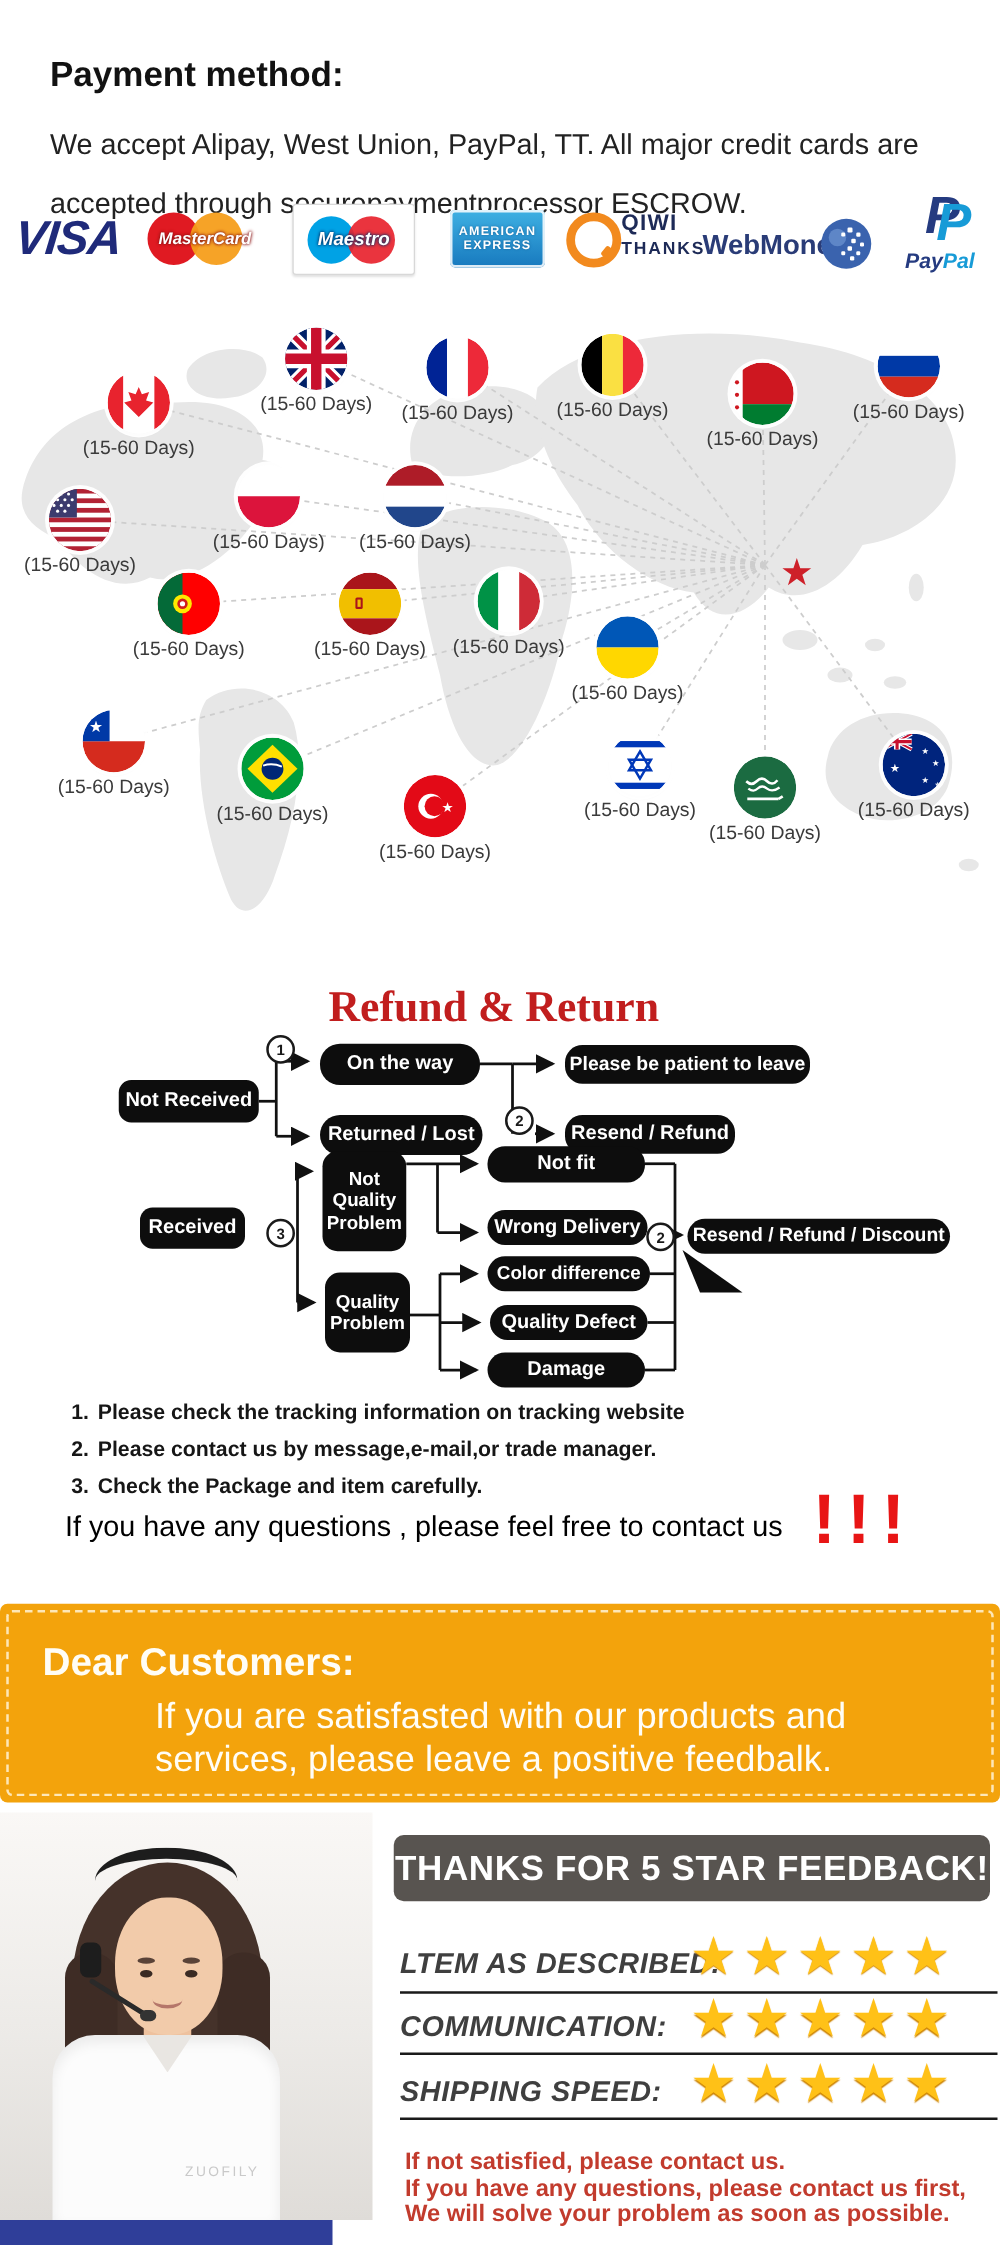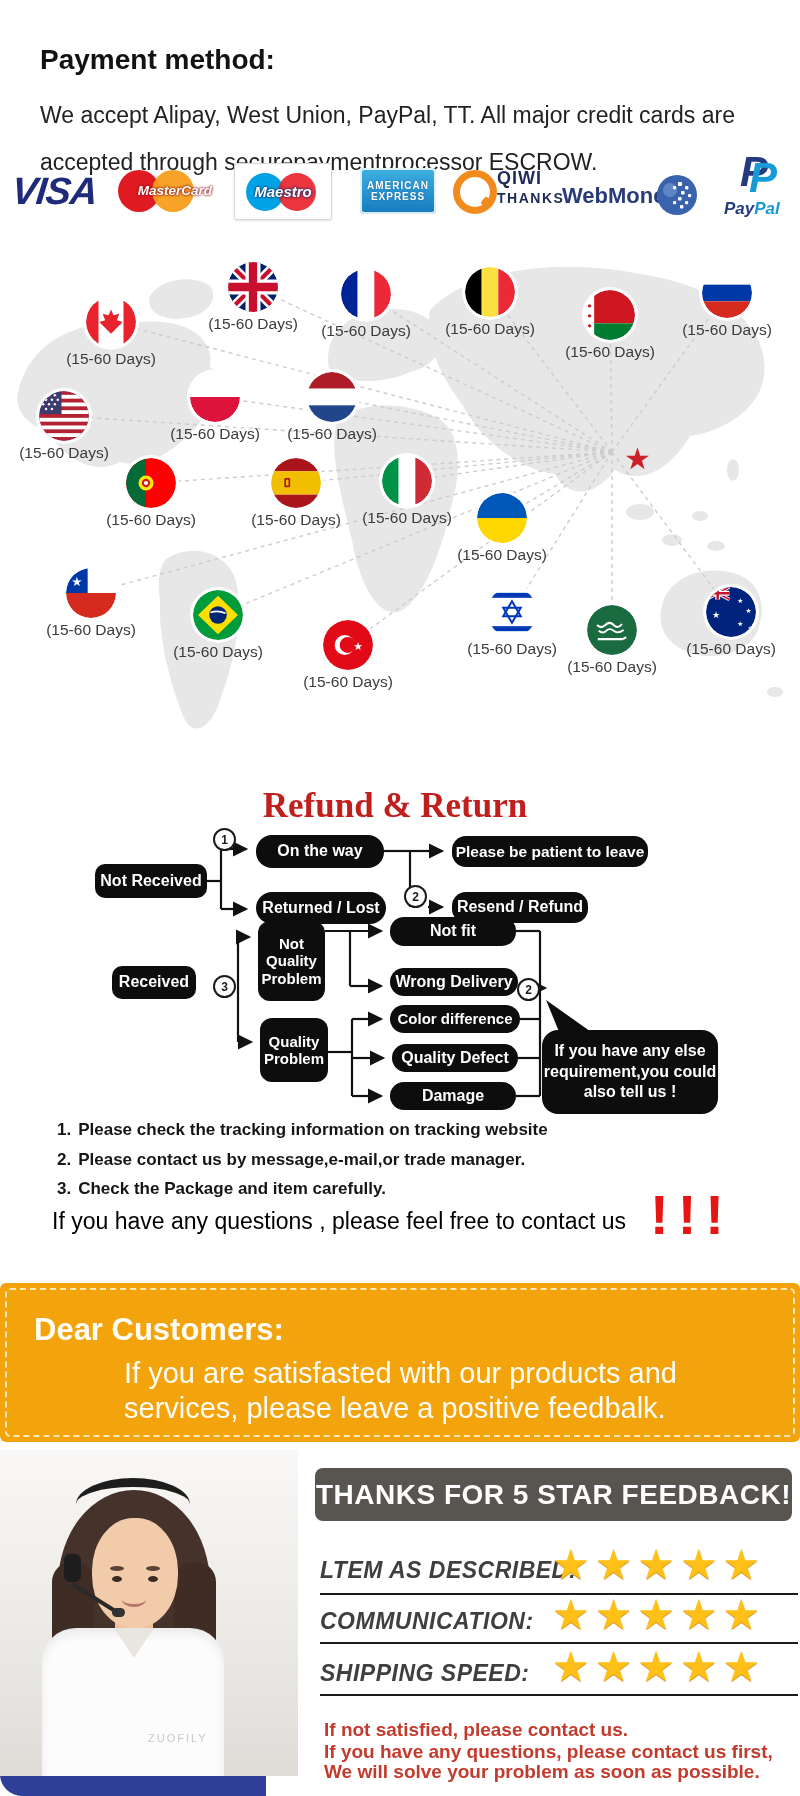"Payment method:" #screen { border-radius: 22px -> none }
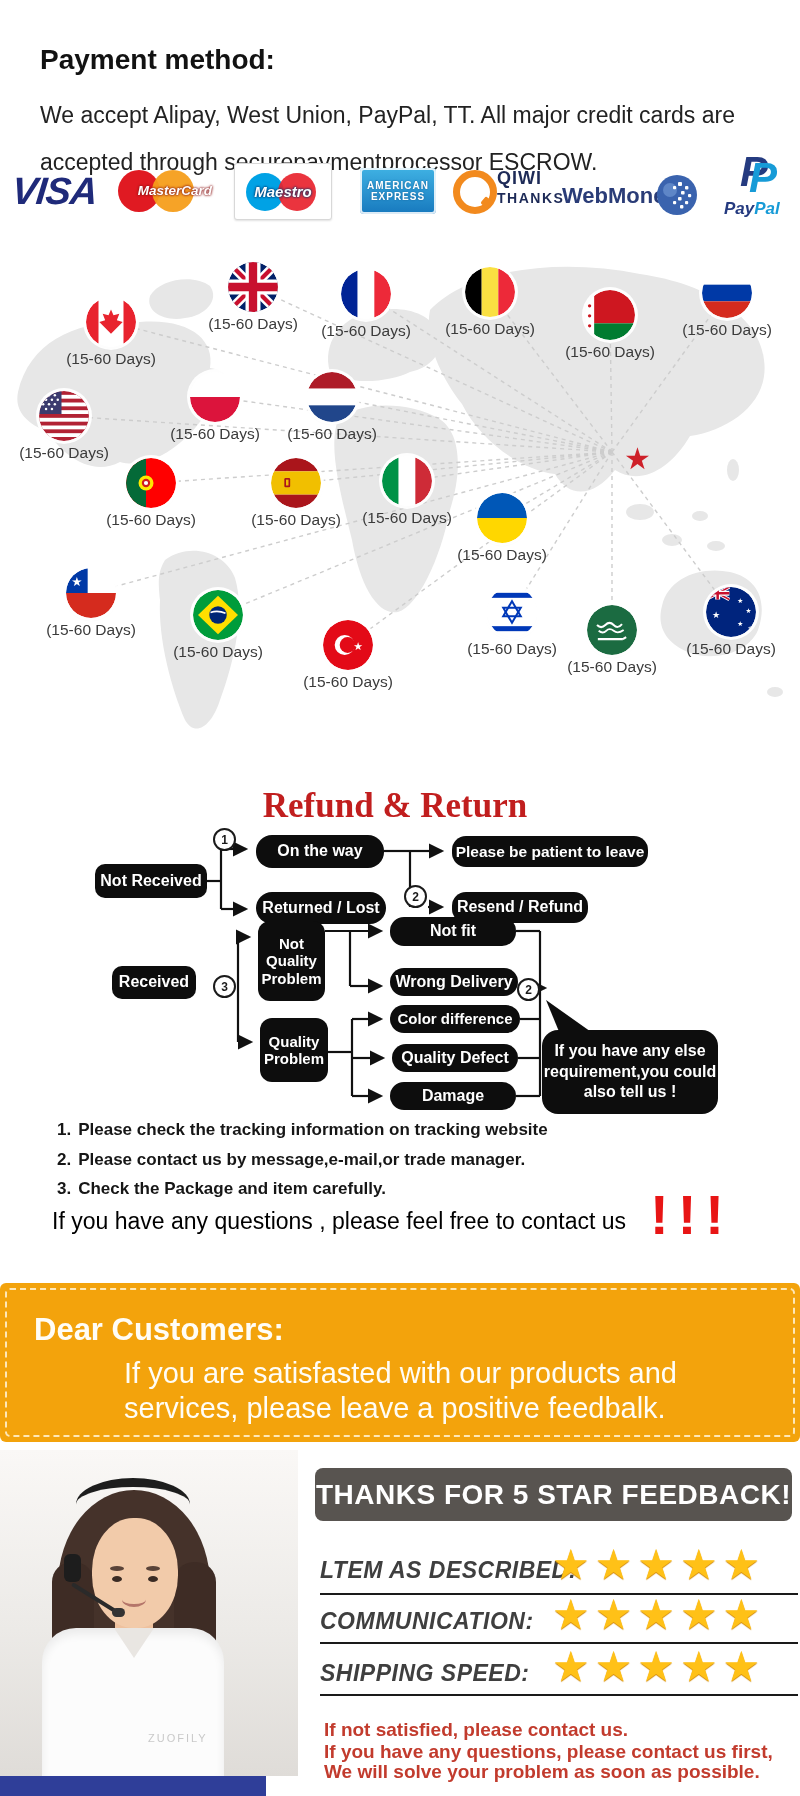"MasterCard" .mc .mc-text { text-align: right -> center }
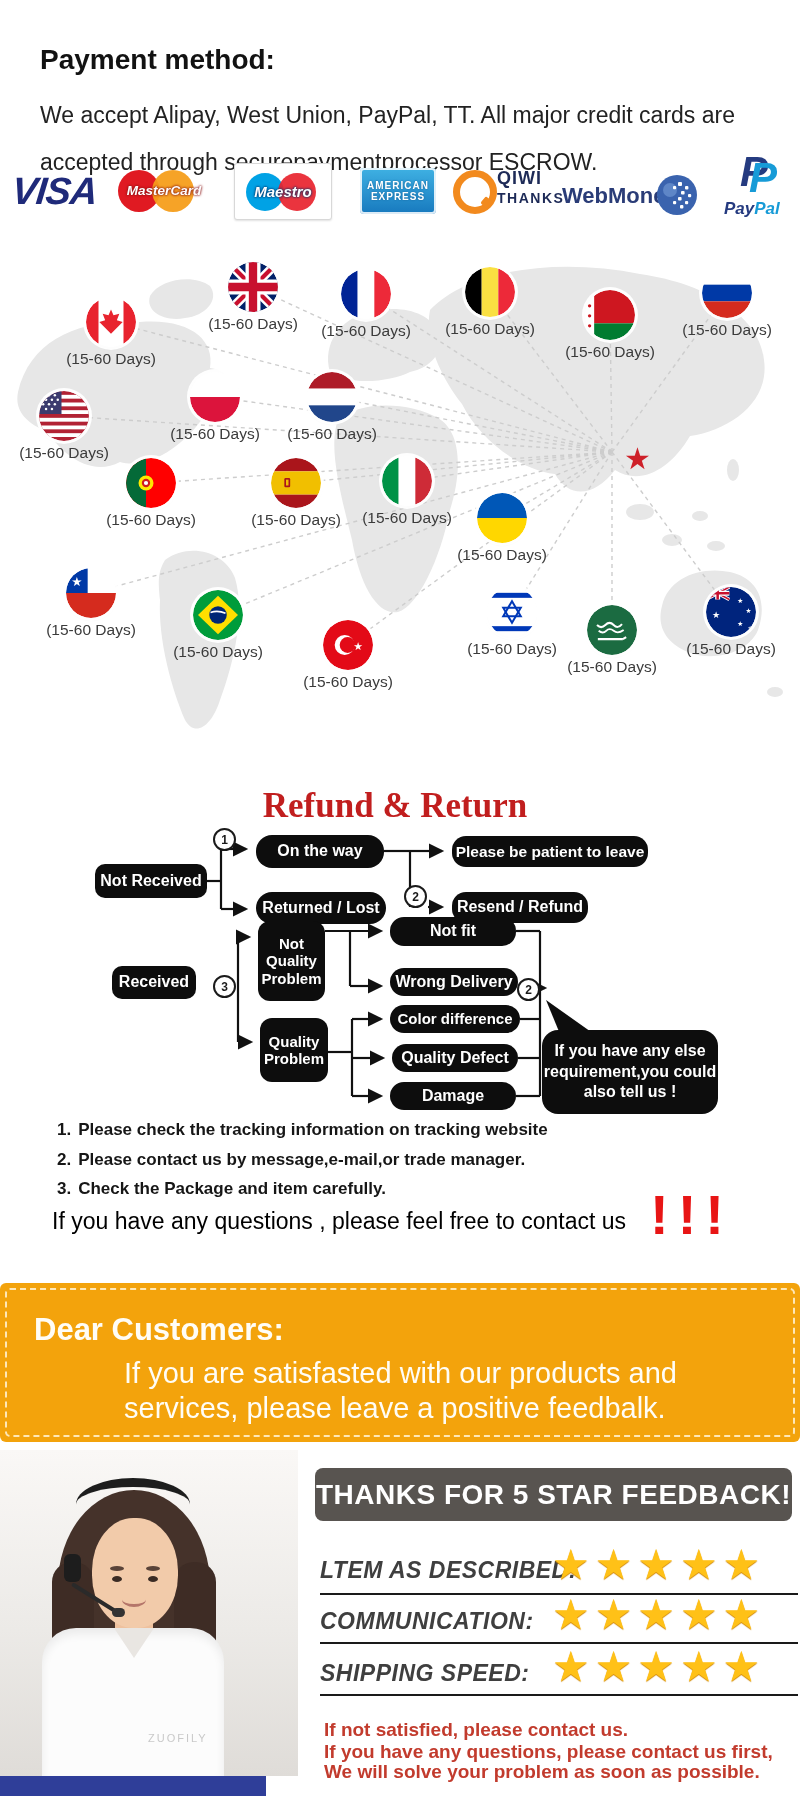"Resend / Refund / Discount" div.pill { html: none -> <div>Resend / Refund / Discount</div> }
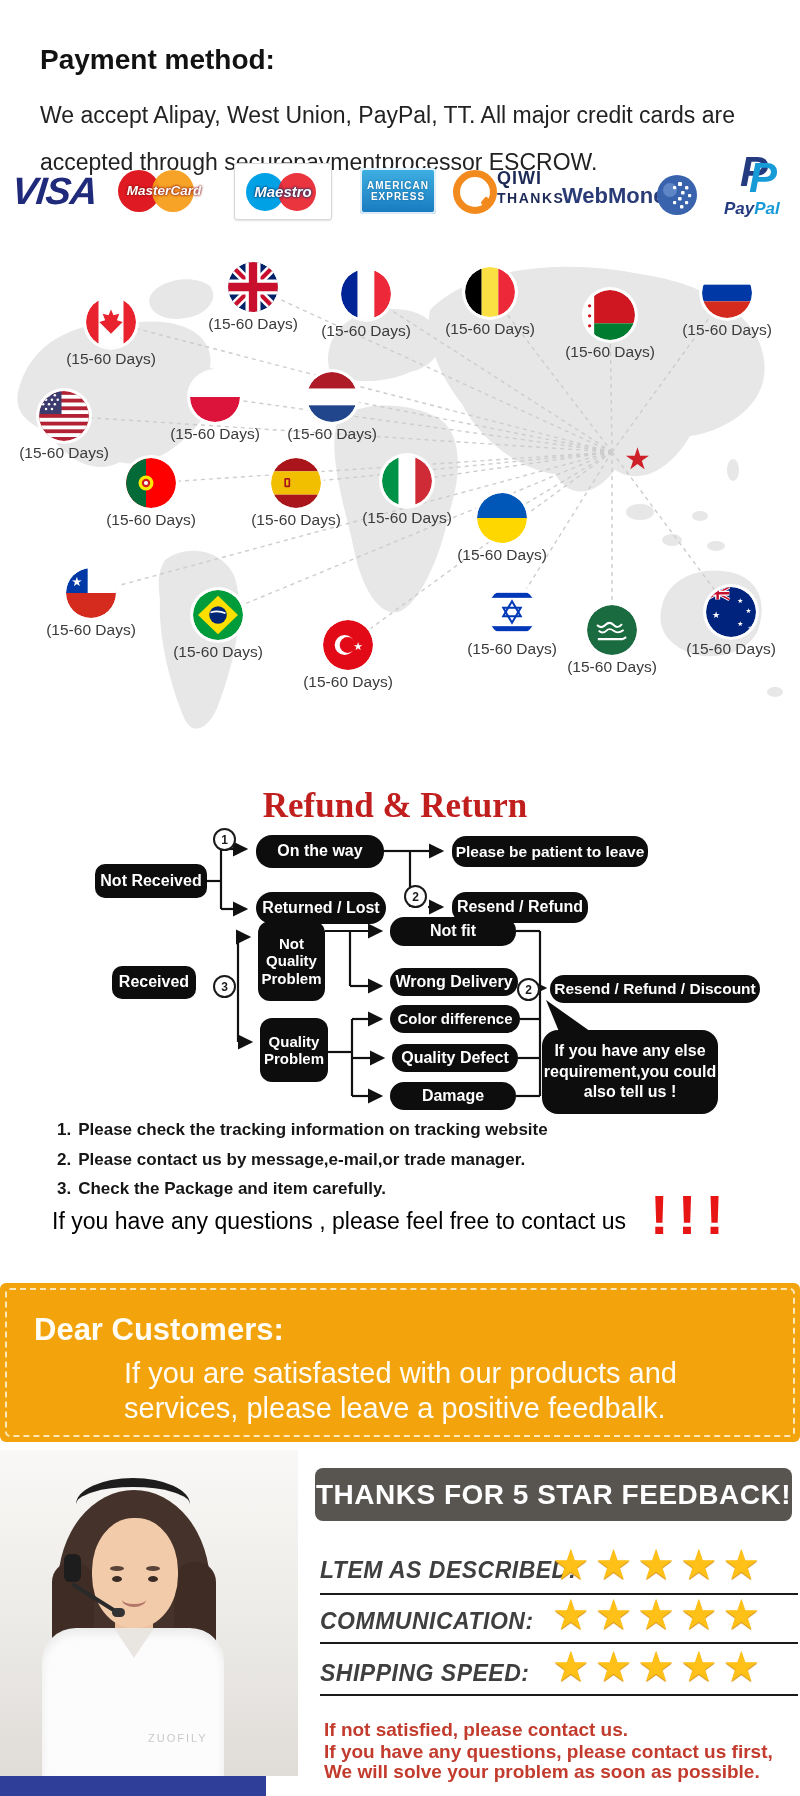"If you have any else" div.abs { html: <div> <div>If you have any else</div> <div>requirement,you could</div> <div>also tell us !</div> </div> -> none }
